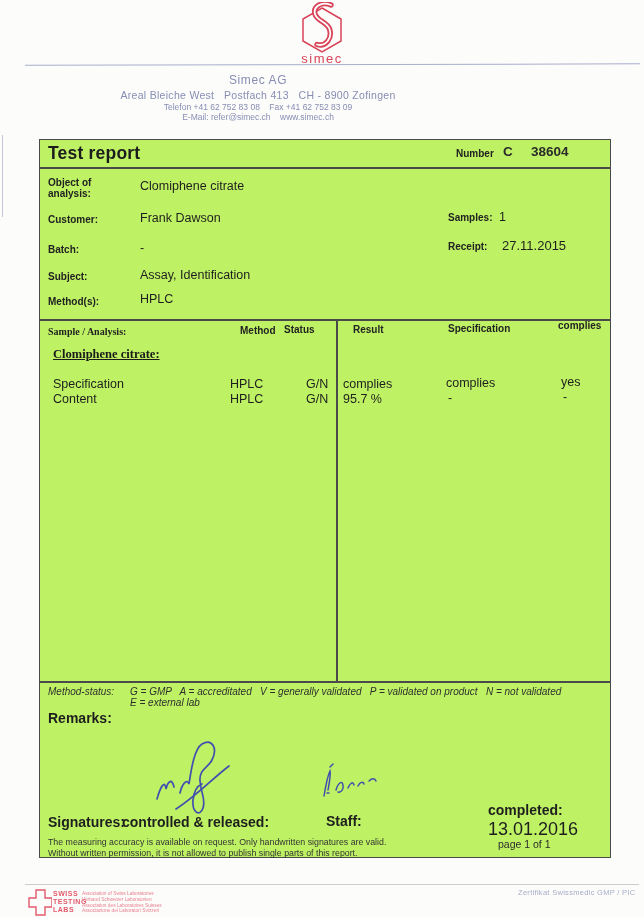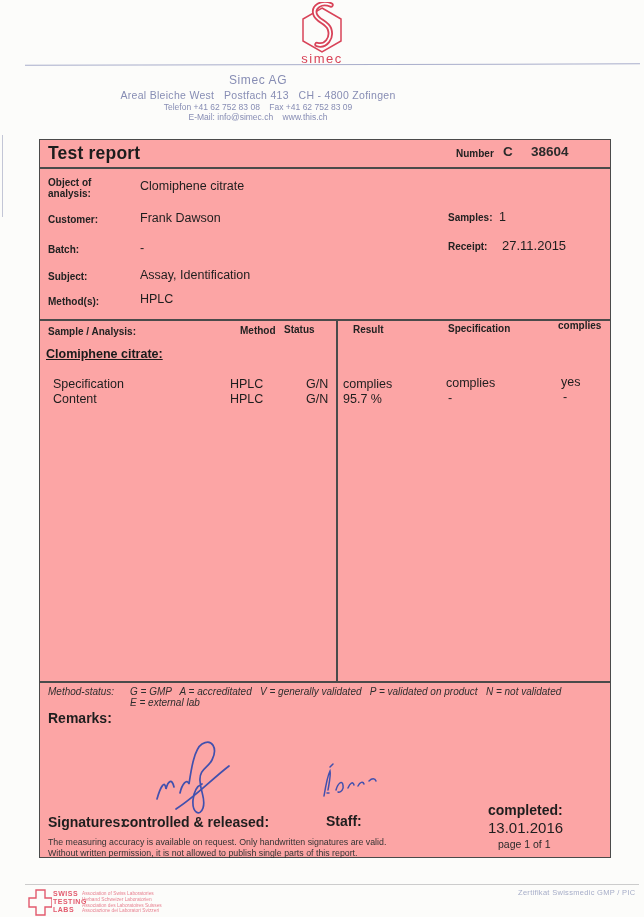"Areal Bleiche West Postfach 413" div.abs { text: 4800 -> 8900 }
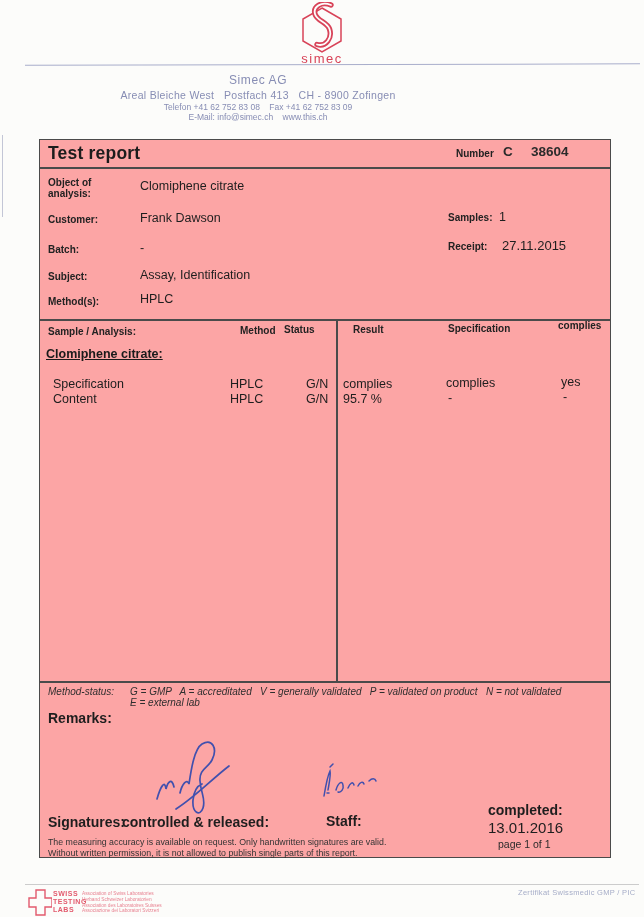"E-Mail: info@simec.ch www.this.ch" div.abs { text: info@simec.ch    www.this.ch -> refer@simec.ch    www.simec.ch }
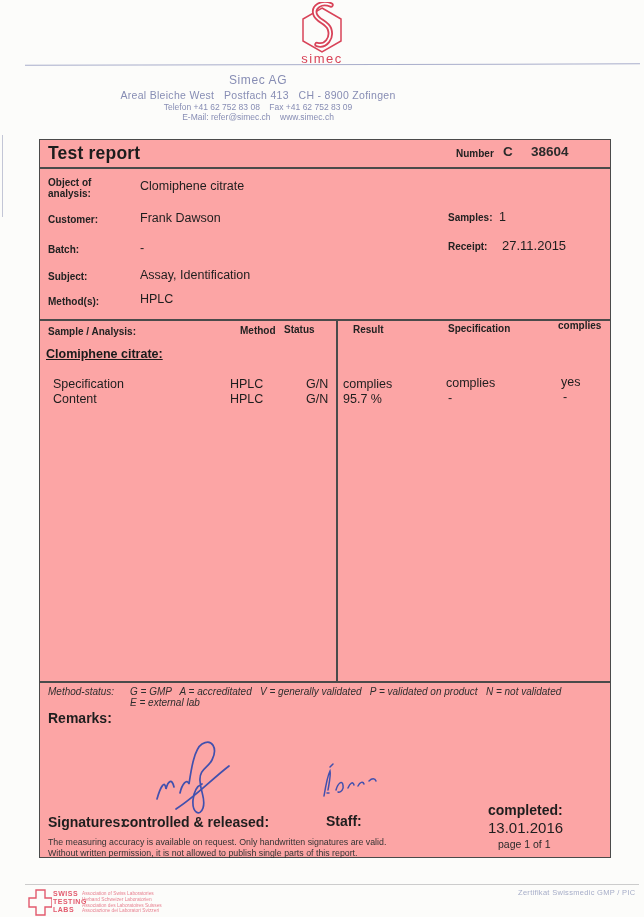"Test report" .report-box { background: #fca5a5 -> #bef264 }
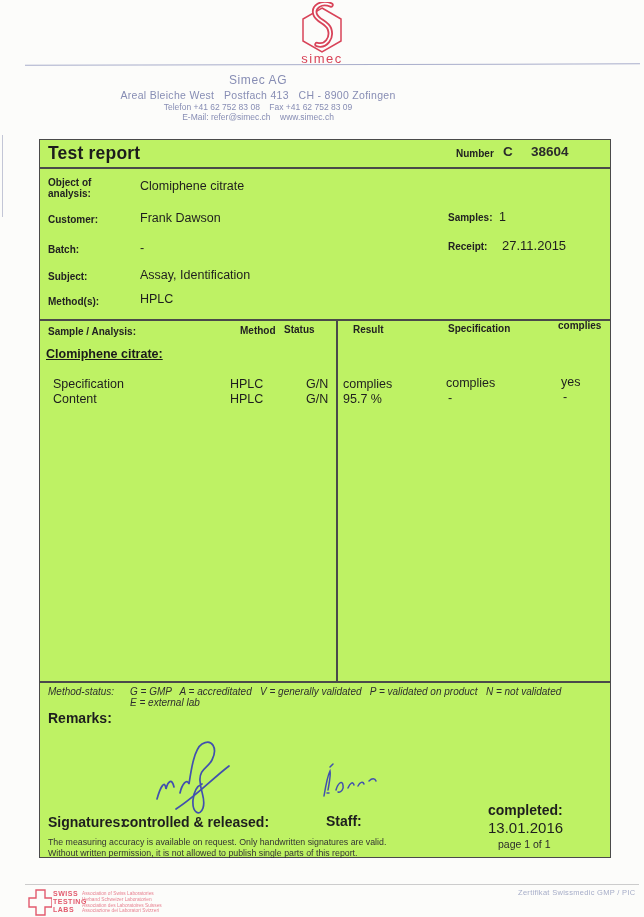"Sample / Analysis:" div.abs { font-family: none -> Liberation Serif, serif }
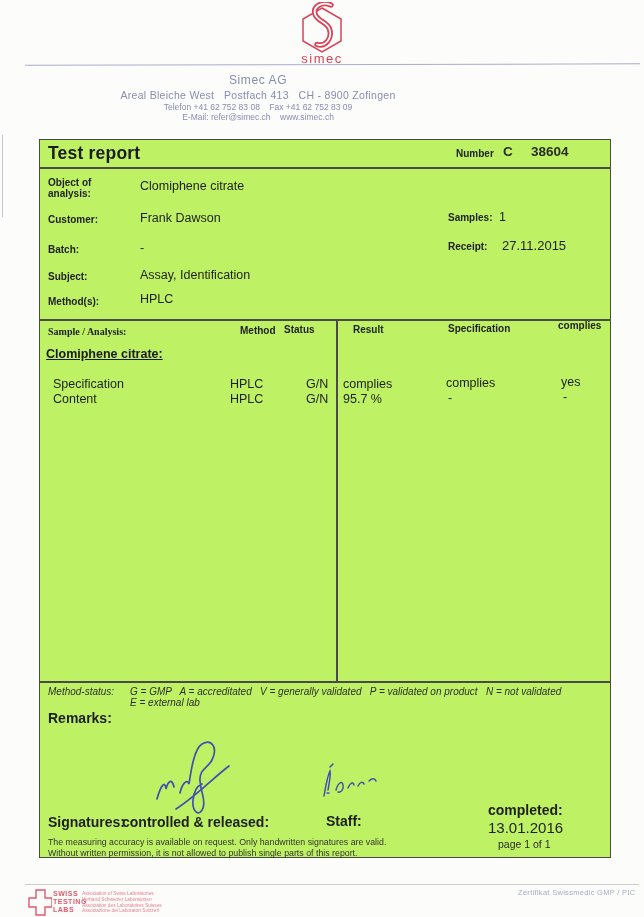"Clomiphene citrate:" div.abs { font-family: none -> Liberation Serif, serif; left: 6px -> 13px }
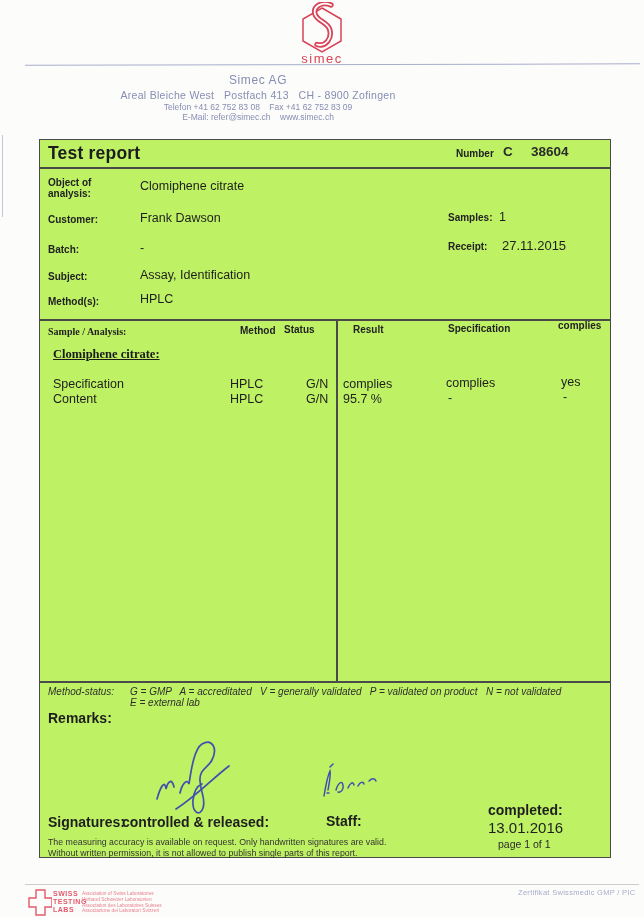"13.01.2016" div.abs { font-size: 15px -> 18px }
